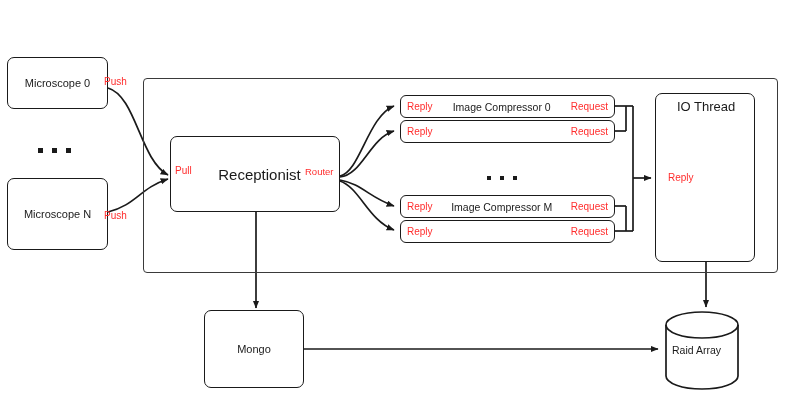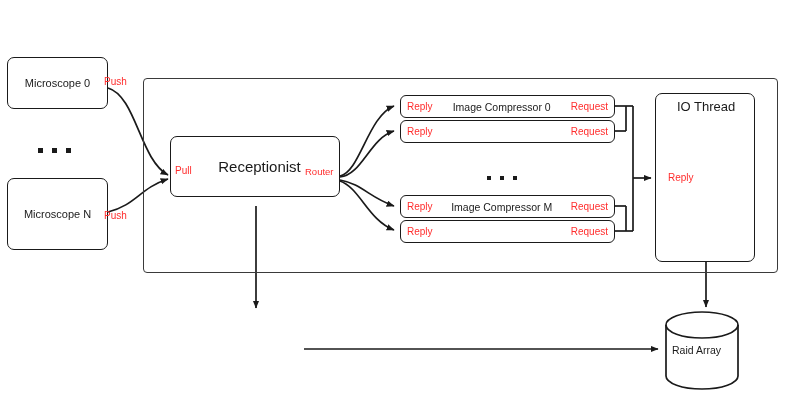"Receptionist" div.node { height: 61px -> 76px }
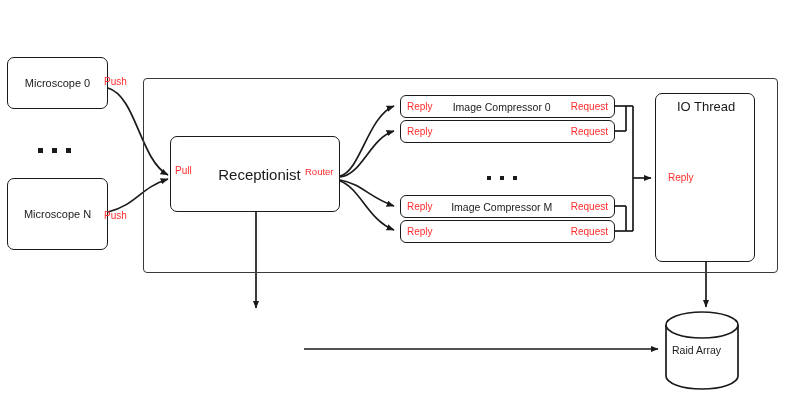"Mongo" div.node { html: none -> <div> <span>Mongo</span> </div> }
